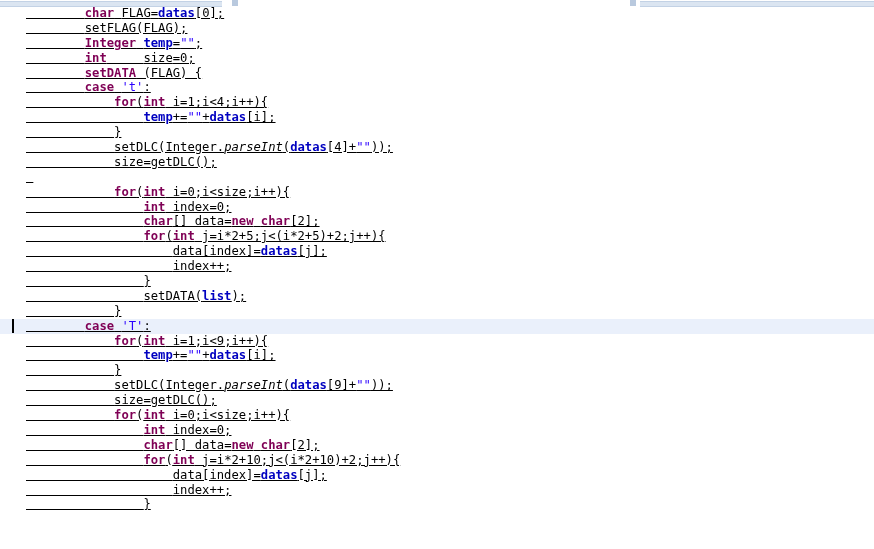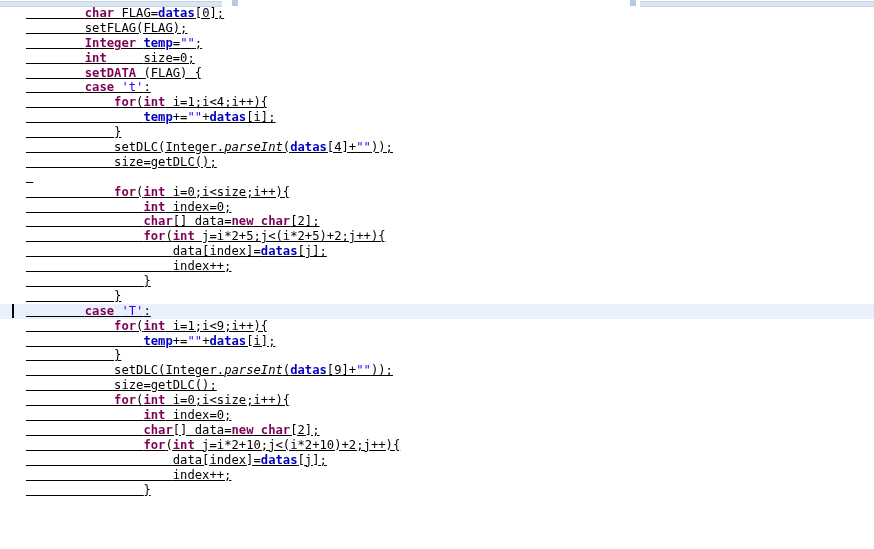"setDATA(list);" div.line { html: none -> <div><span> </span><span>setDATA(</span><span>list</span><span>);</span></div> }
